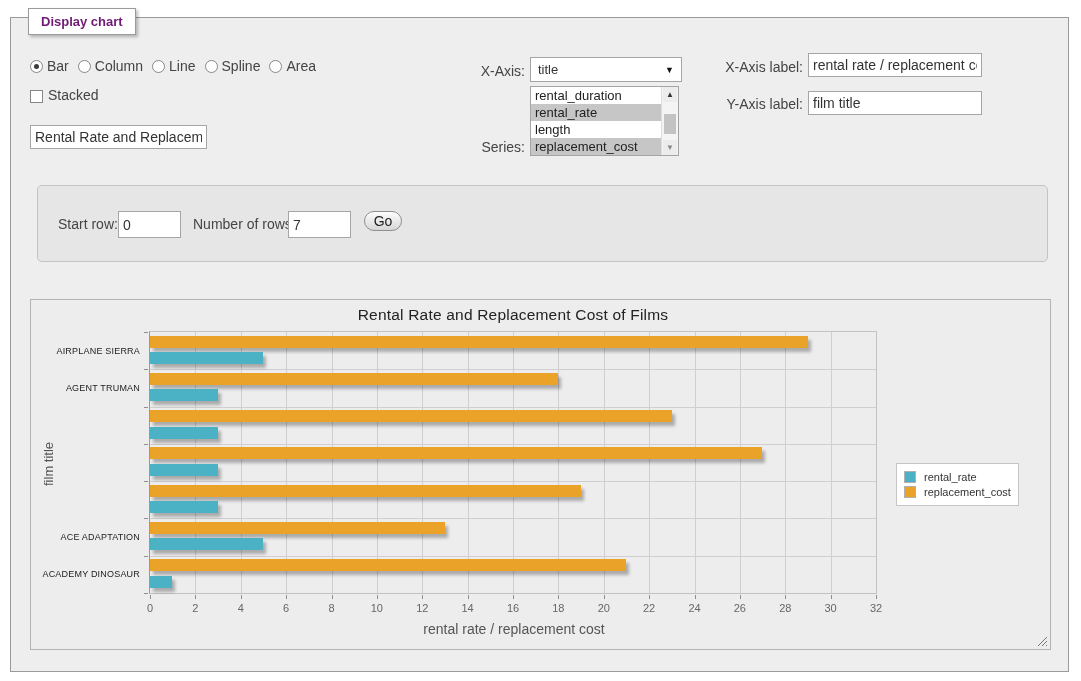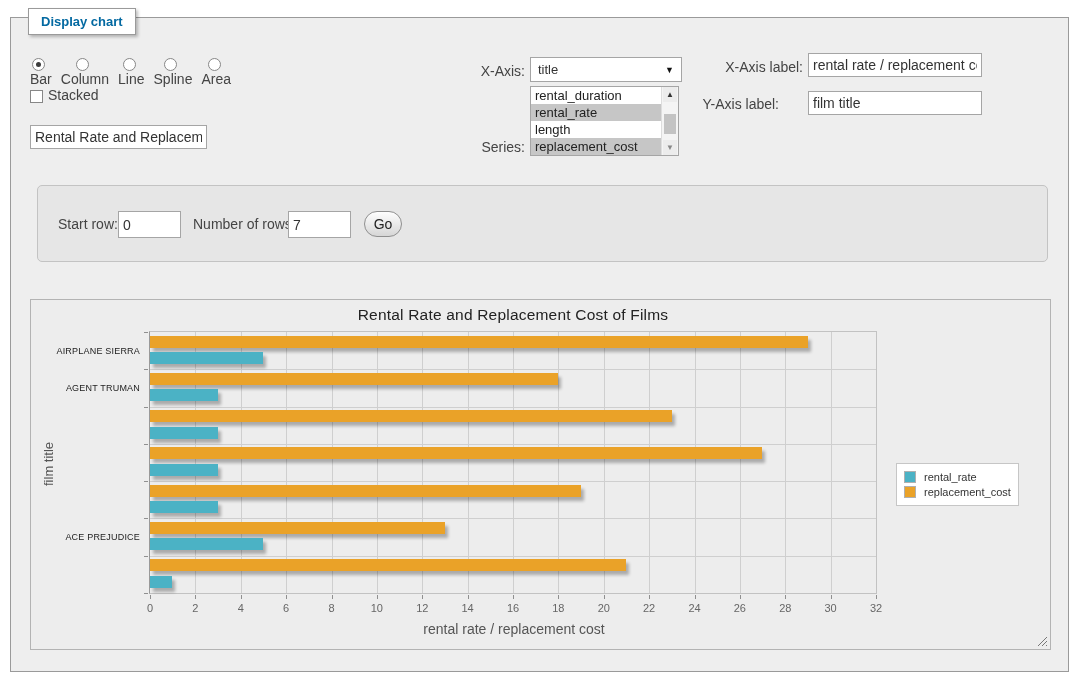"Display chart" .legend-box { color: #0369a1 -> #701a75 }
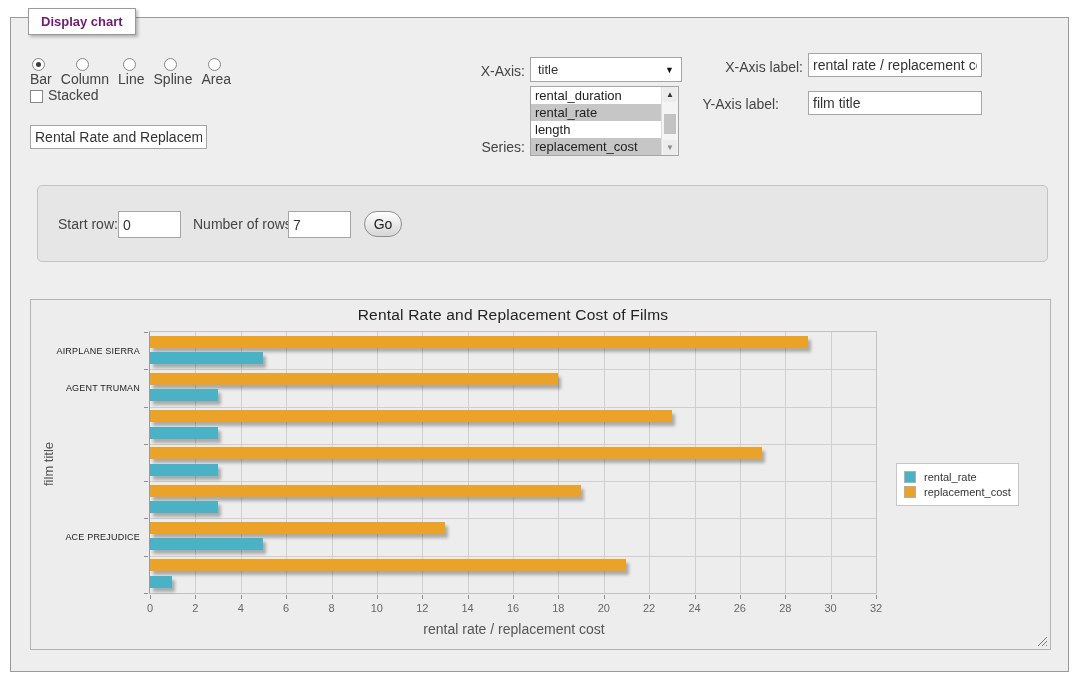"Bar" .radio-item { flex-direction: column -> none }
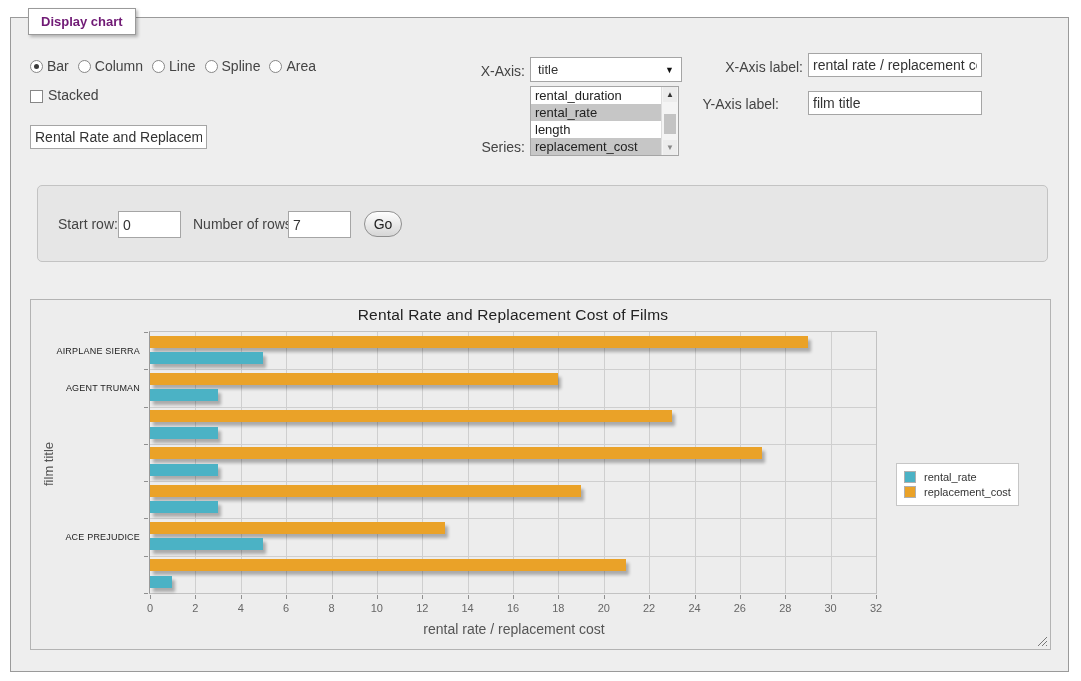"Y-Axis label:" #ylab-label-txt { left: 677px -> 701px }
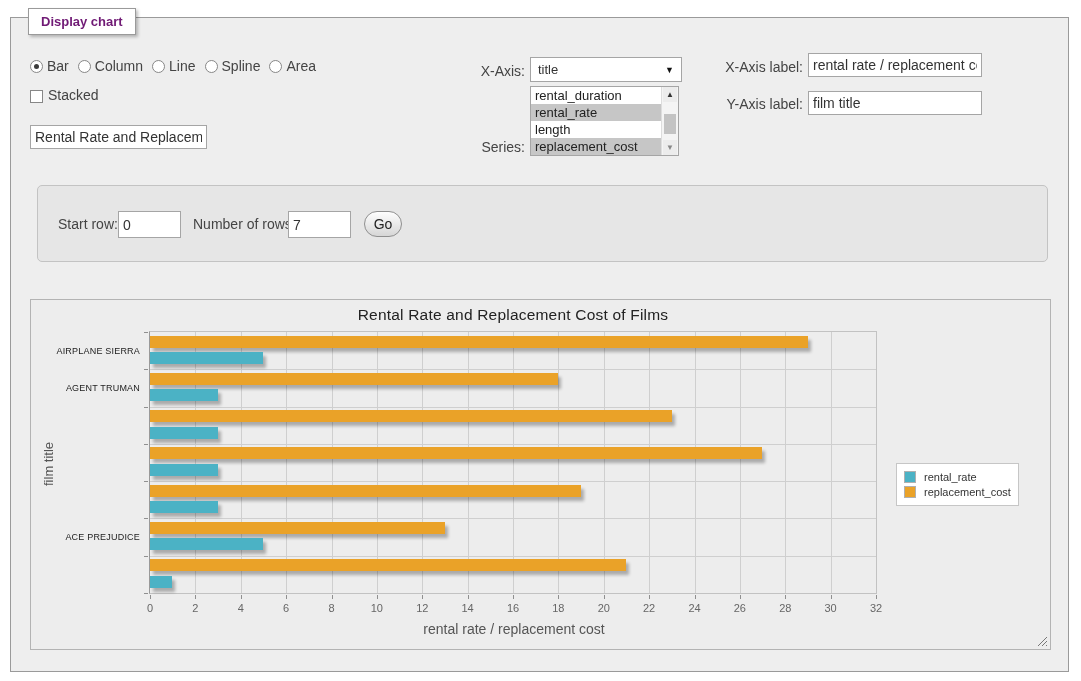"Go" .go-btn { height: 26px -> 20px }
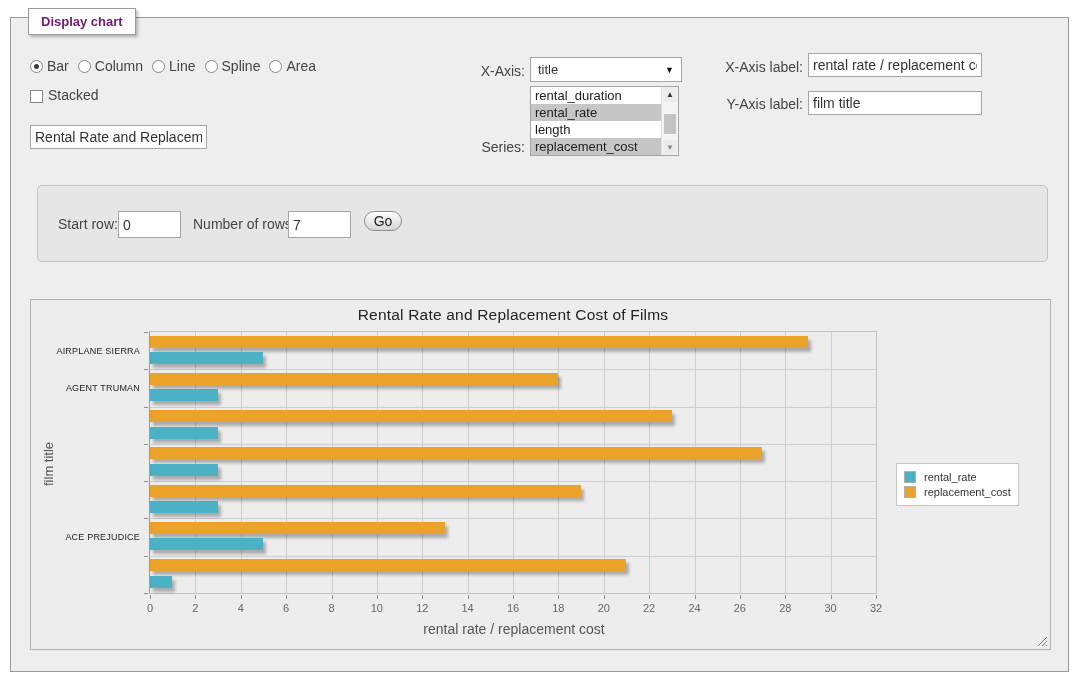"ACE PREJUDICE" div.cat-label { text: PREJUDICE -> ADAPTATION }
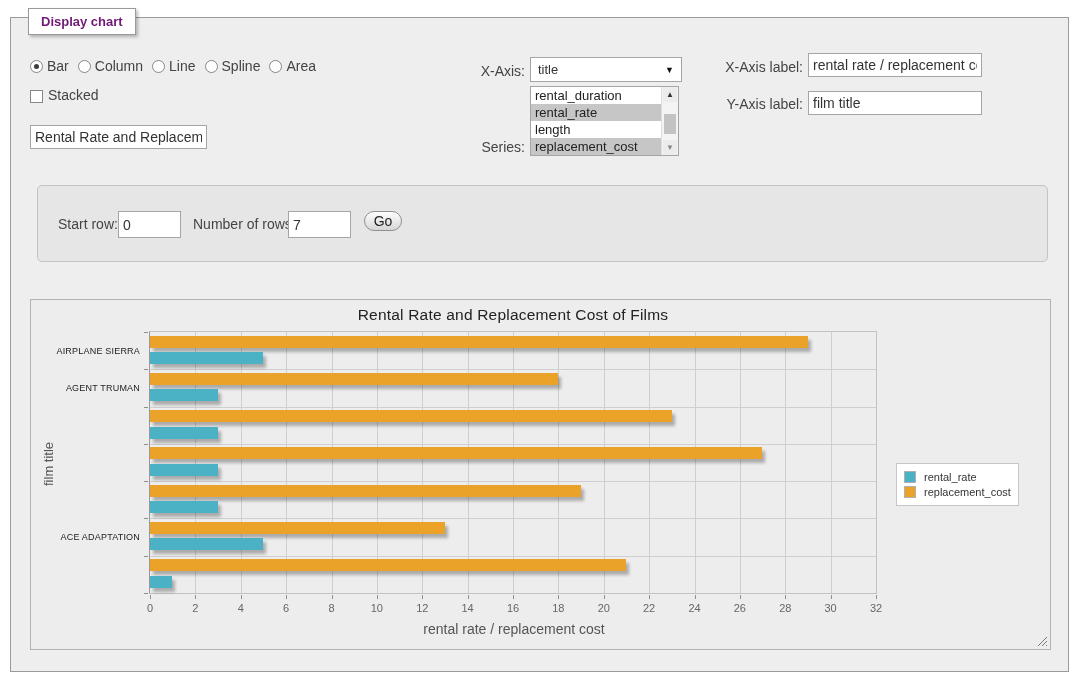"ACADEMY DINOSAUR" div.cat-label { html: none -> <div>ACADEMY DINOSAUR</div> }
